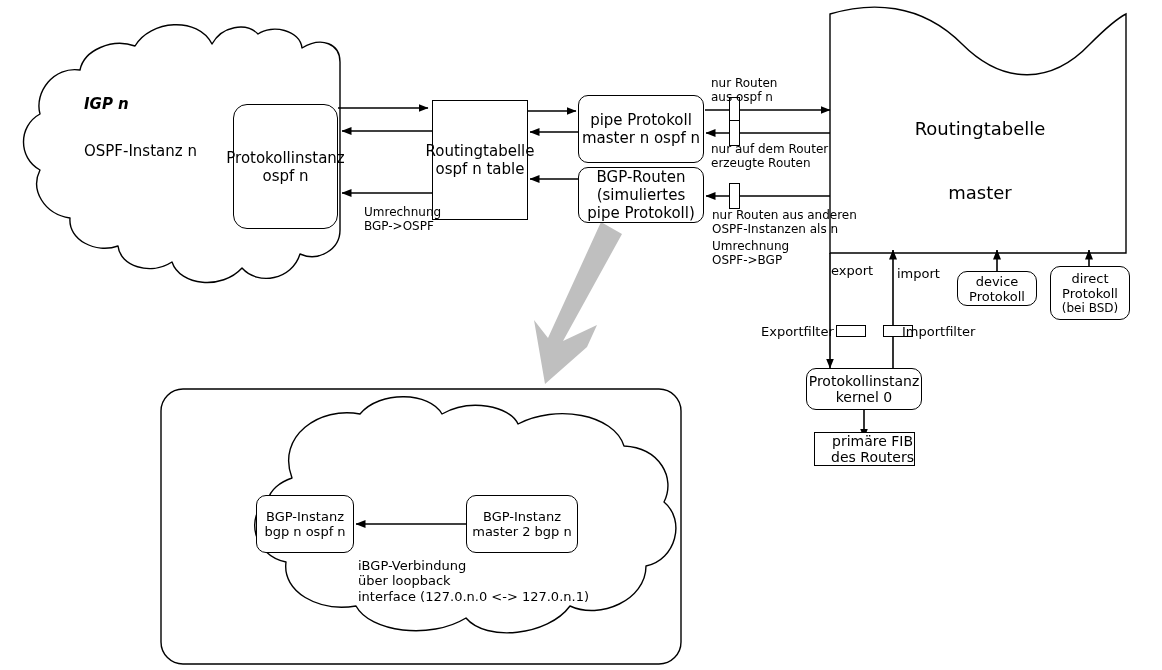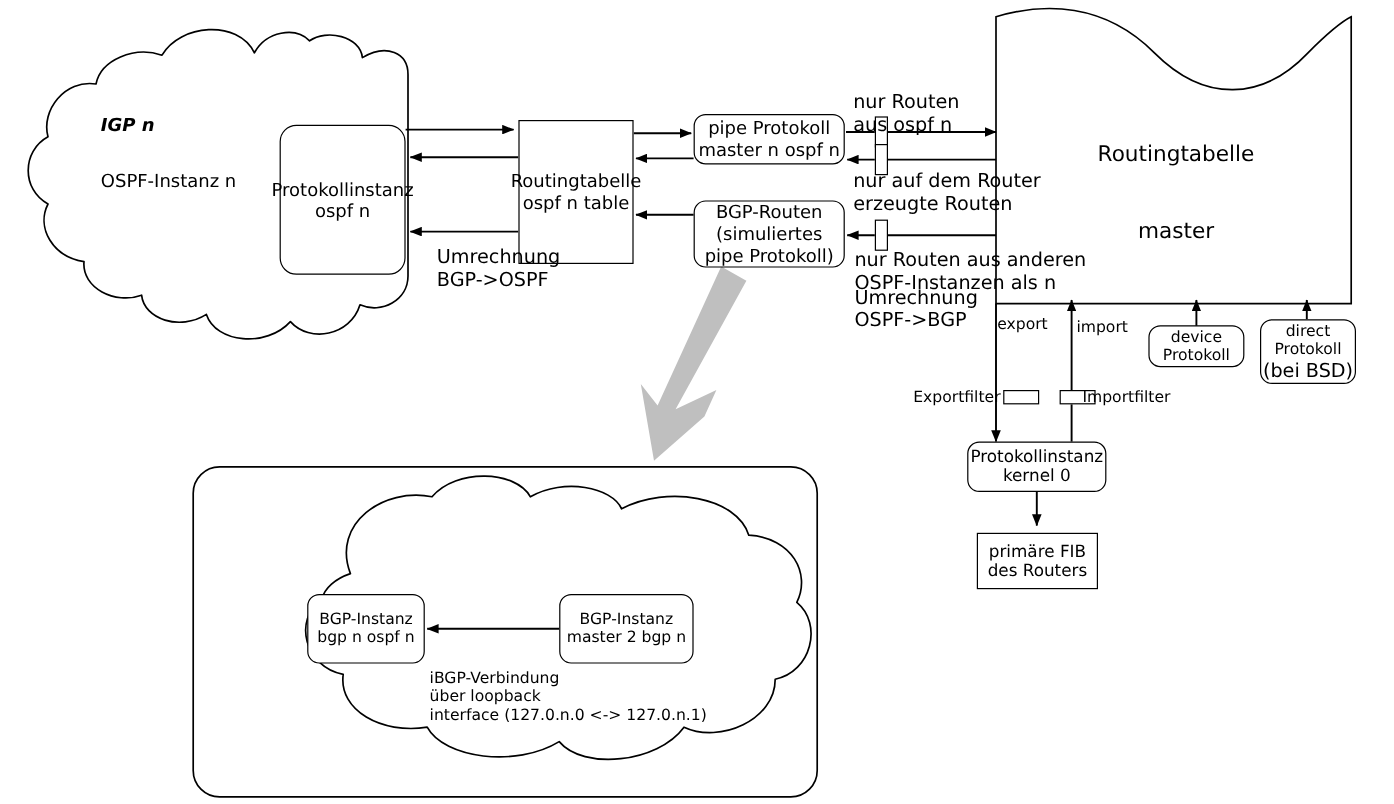"nur Routen" .t10 { font-size: 16px -> 12px }
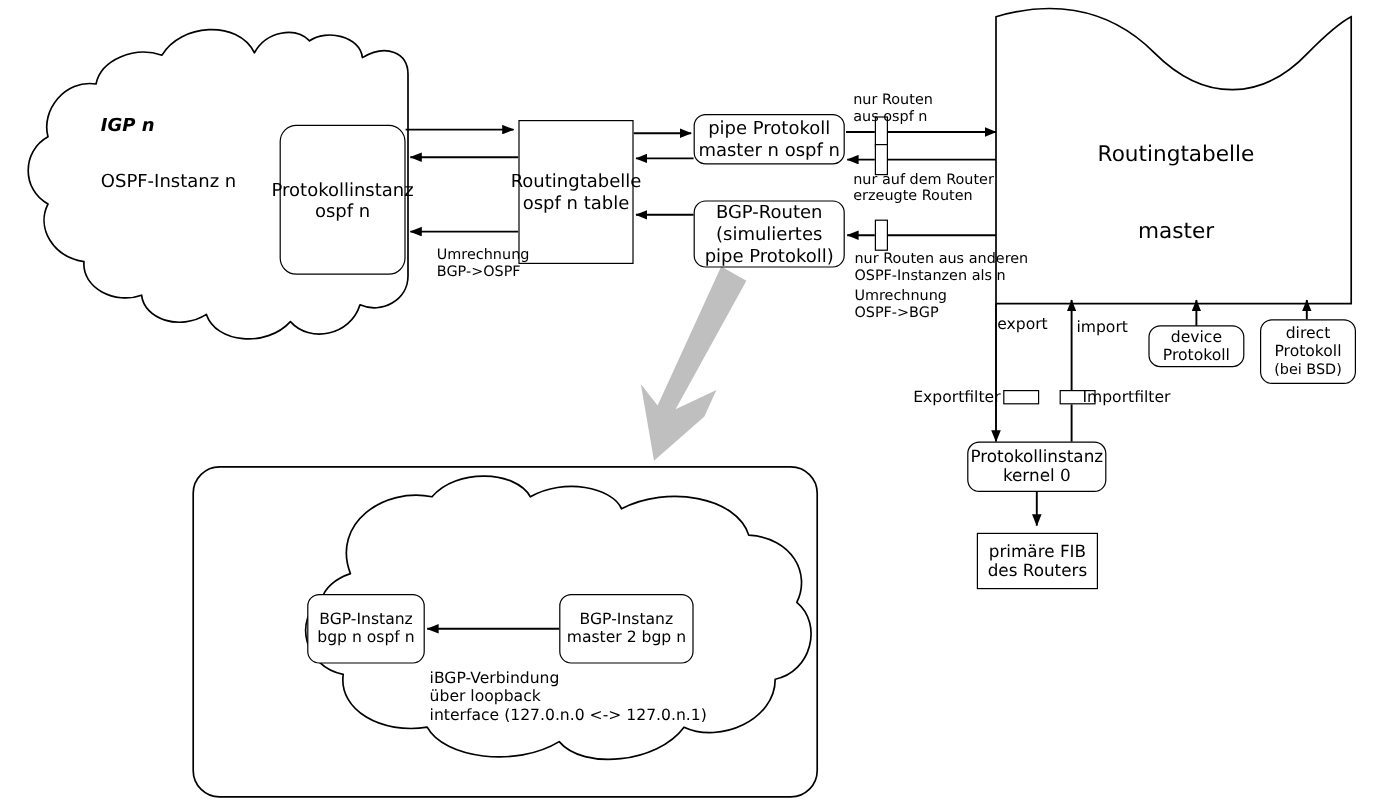"pipe Protokoll" div.node { height: 42px -> 68px }
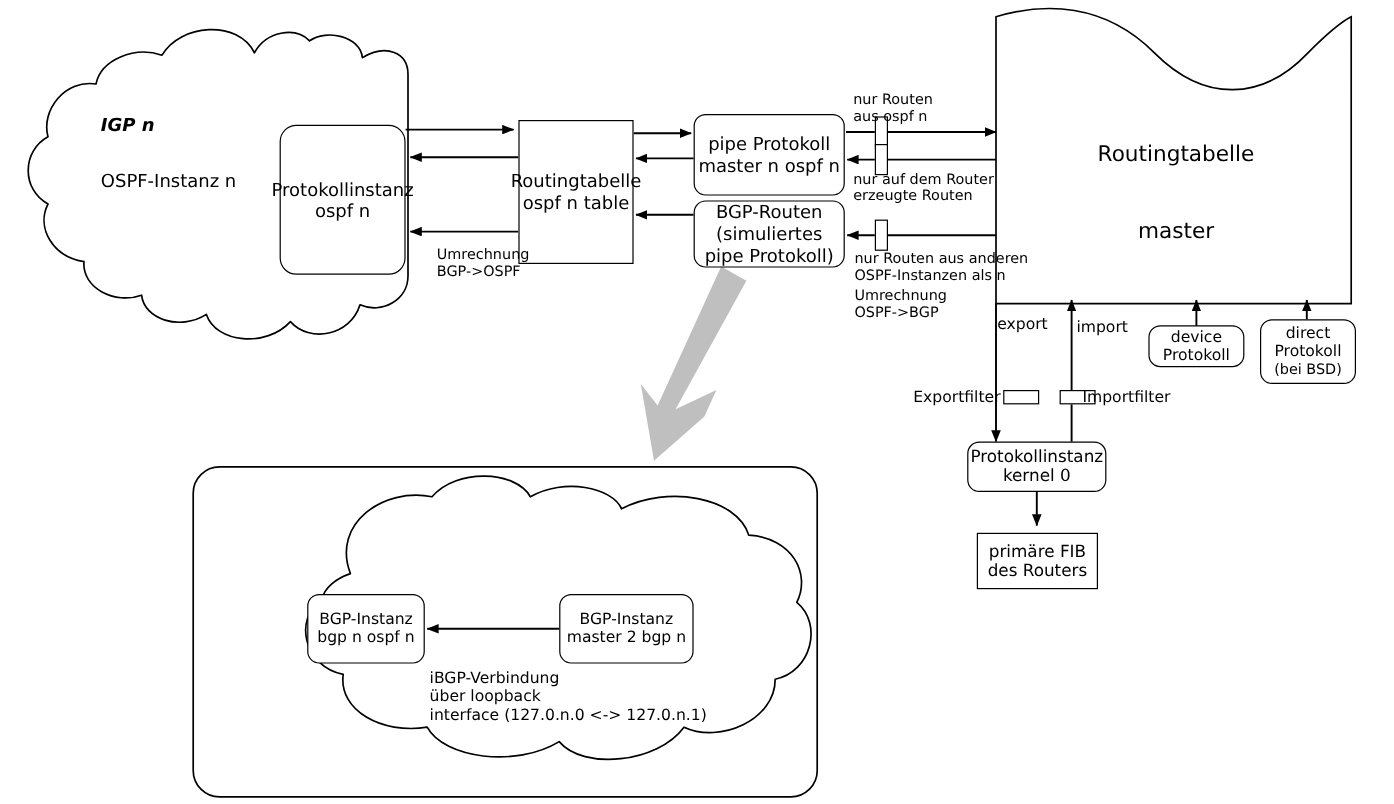"primäre FIB" div.node { height: 47px -> 34px; justify-content: none -> flex-end; top: 444px -> 432px }
